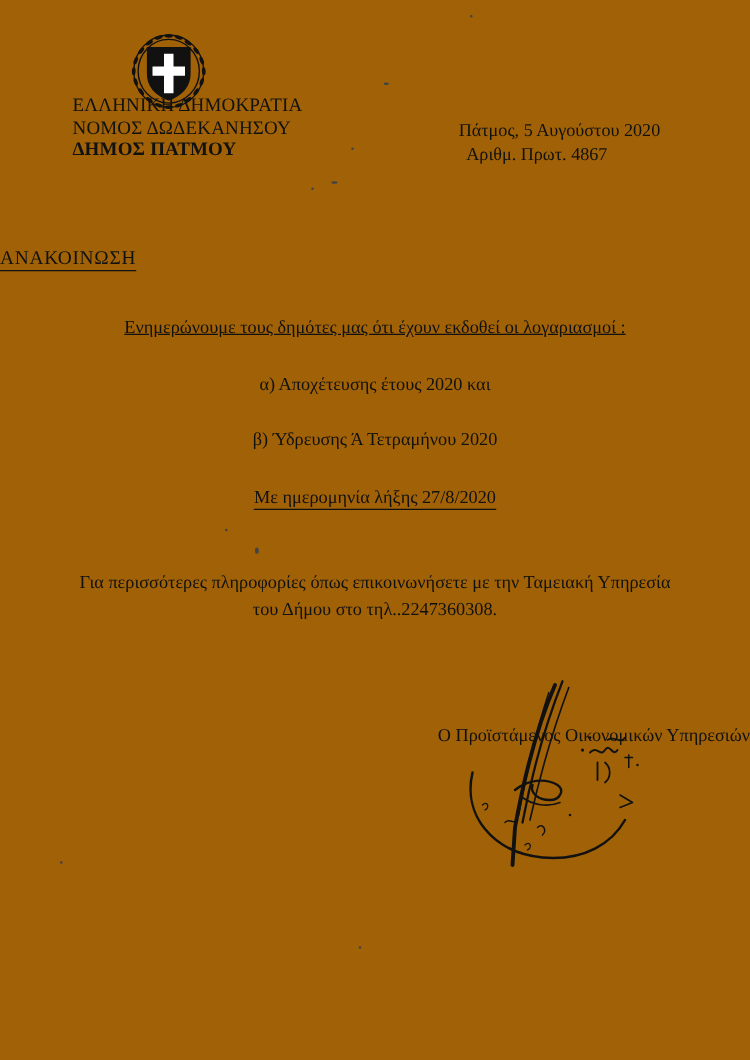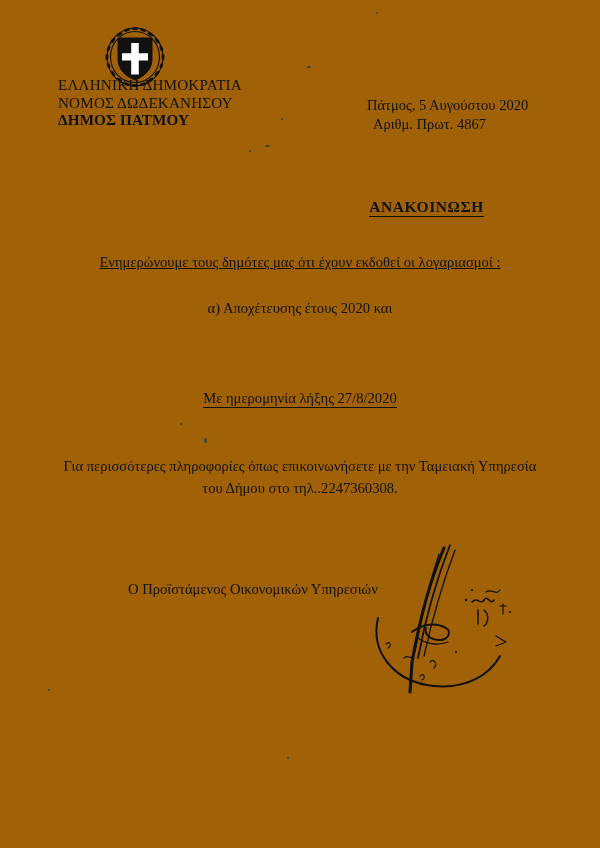"ΑΝΑΚΟΙΝΩΣΗ" .doc-title { font-weight: bold -> normal; text-align: right -> left }
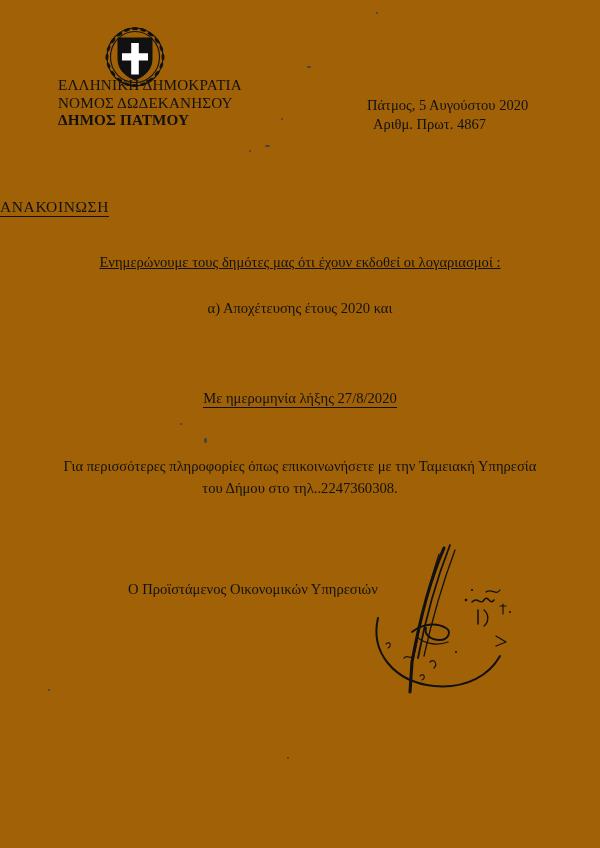"β) Ύδρευσης Ά Τετραμήνου 2020" div.body-line { html: none -> <div>β) Ύδρευσης Ά Τετραμήνου 2020</div> }
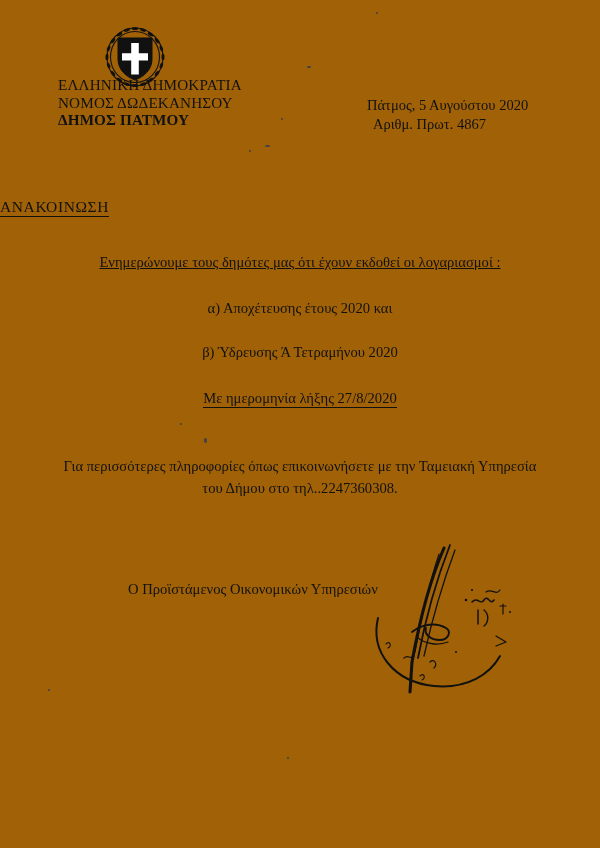"Ο Προϊστάμενος Οικονομικών Υπηρεσιών" .sign-title { text-align: left -> right }
